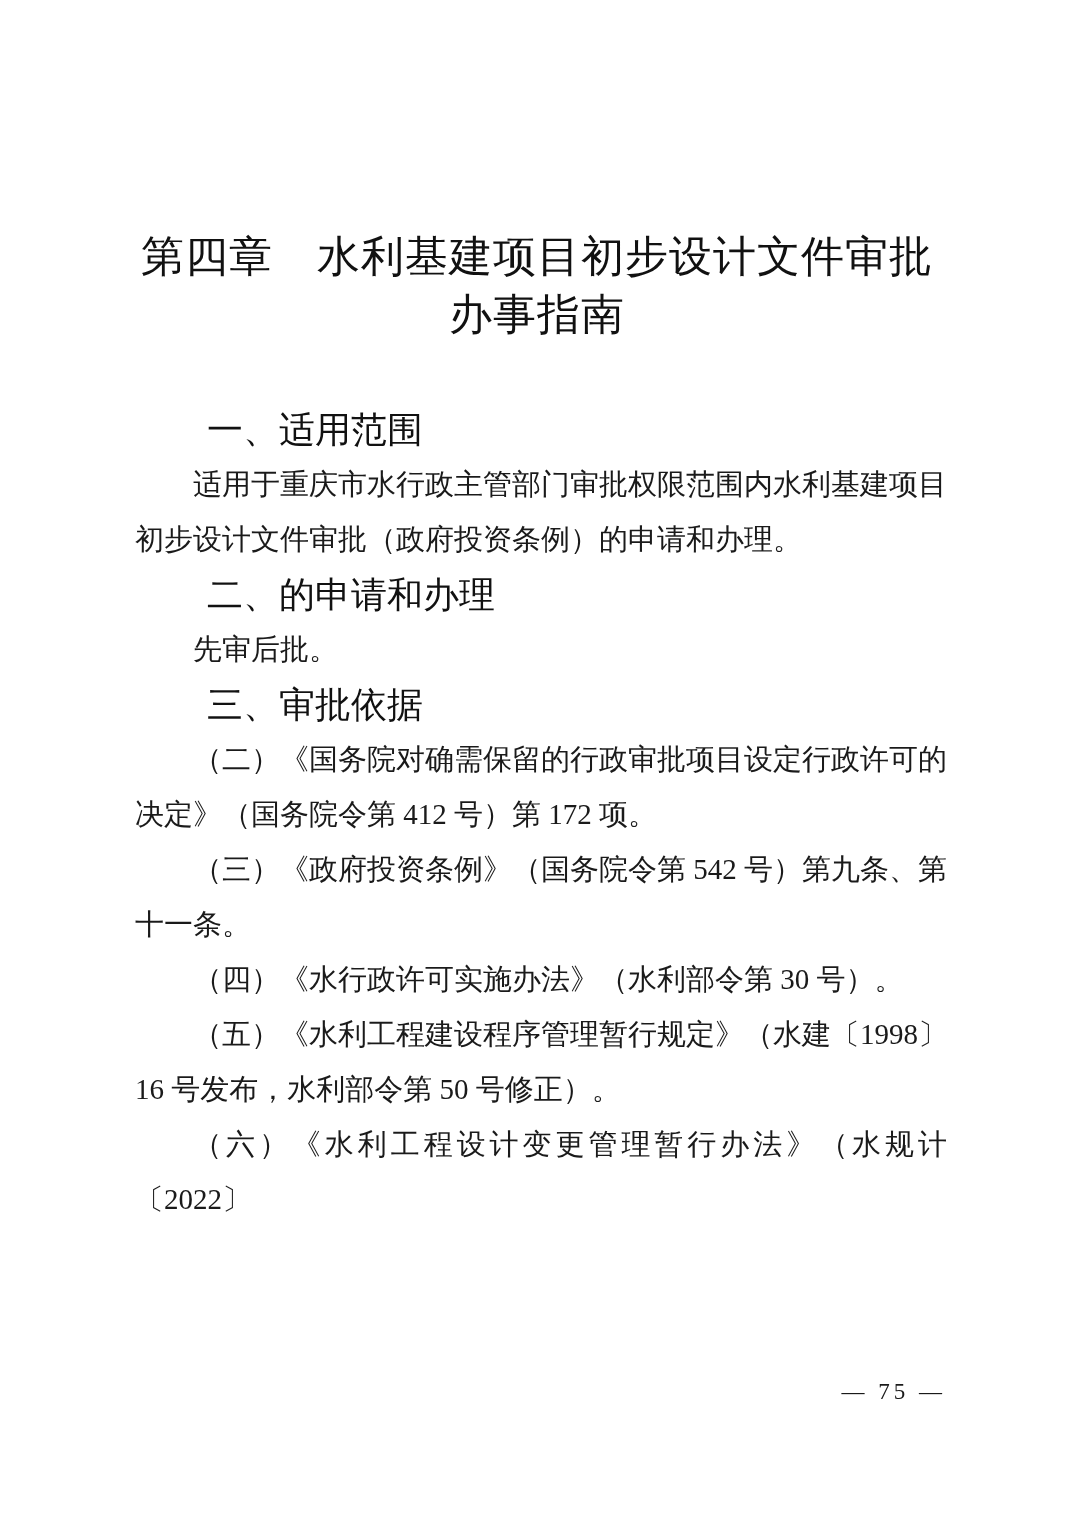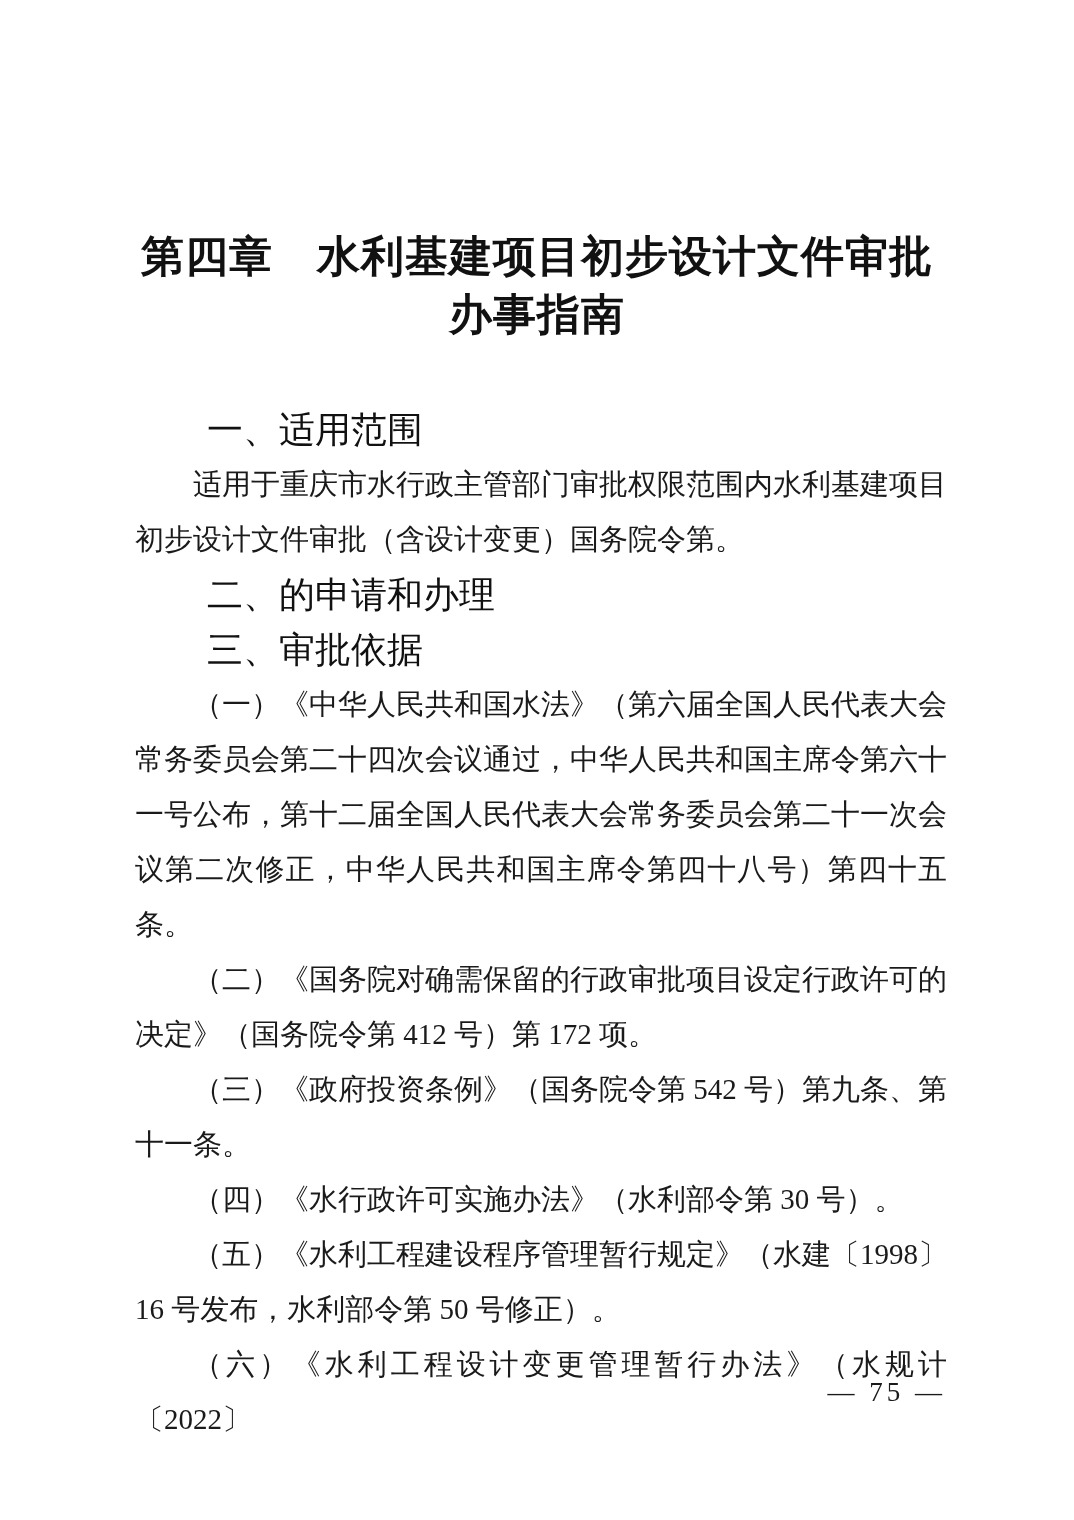"第四章 水利基建项目初步设计文件审批" .doc-title { font-weight: bold -> normal }
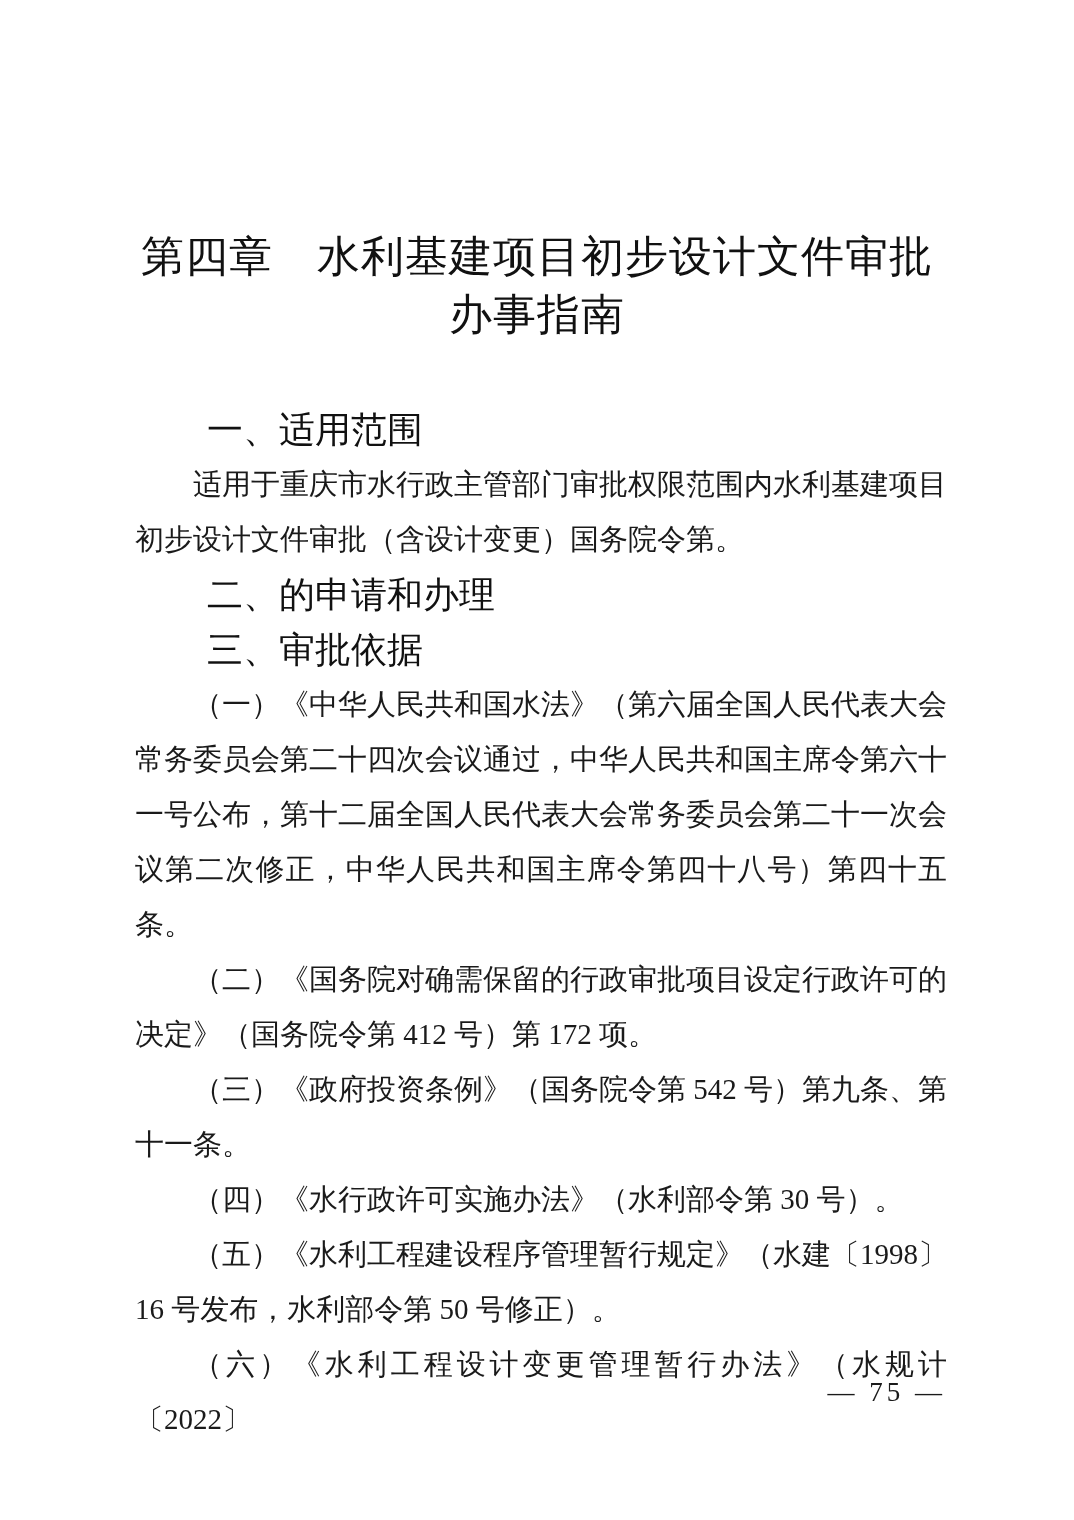"适用于重庆市水行政主管部门审批权限范围内水利基建项目初步设计文件审批（含设计变更" p.para { text: 含设计变更）国务院令第 -> 政府投资条例）的申请和办理 }
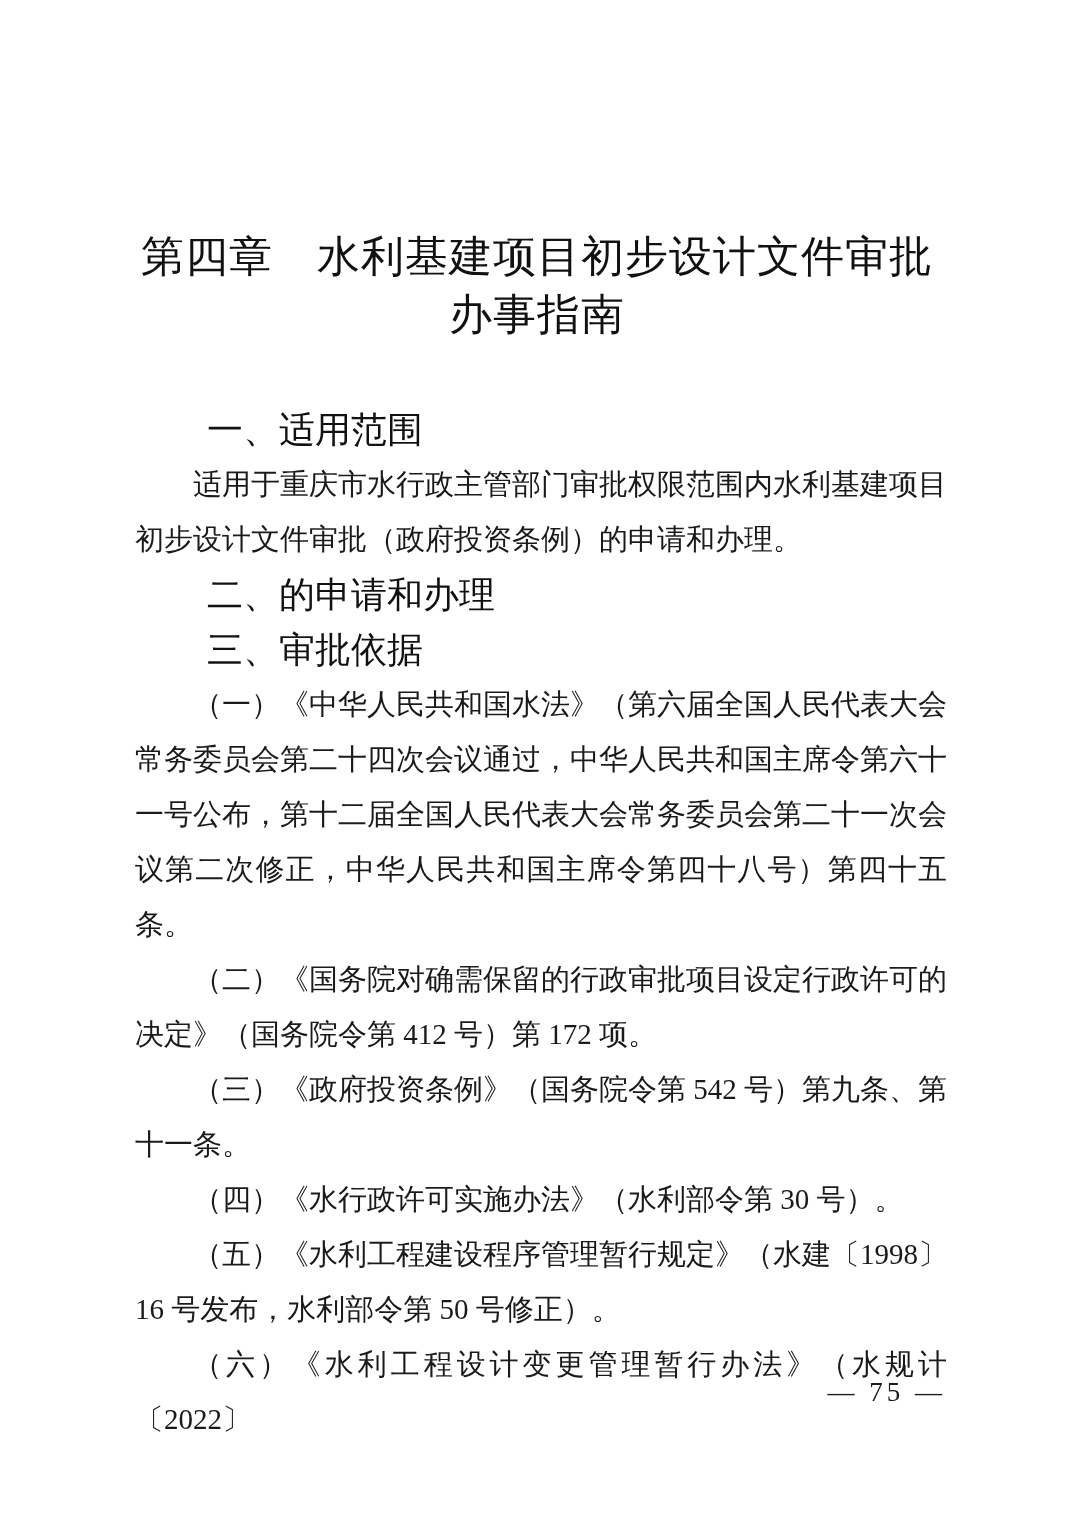"先审后批。" p.para { html: none -> <p>先审后批。</p> }
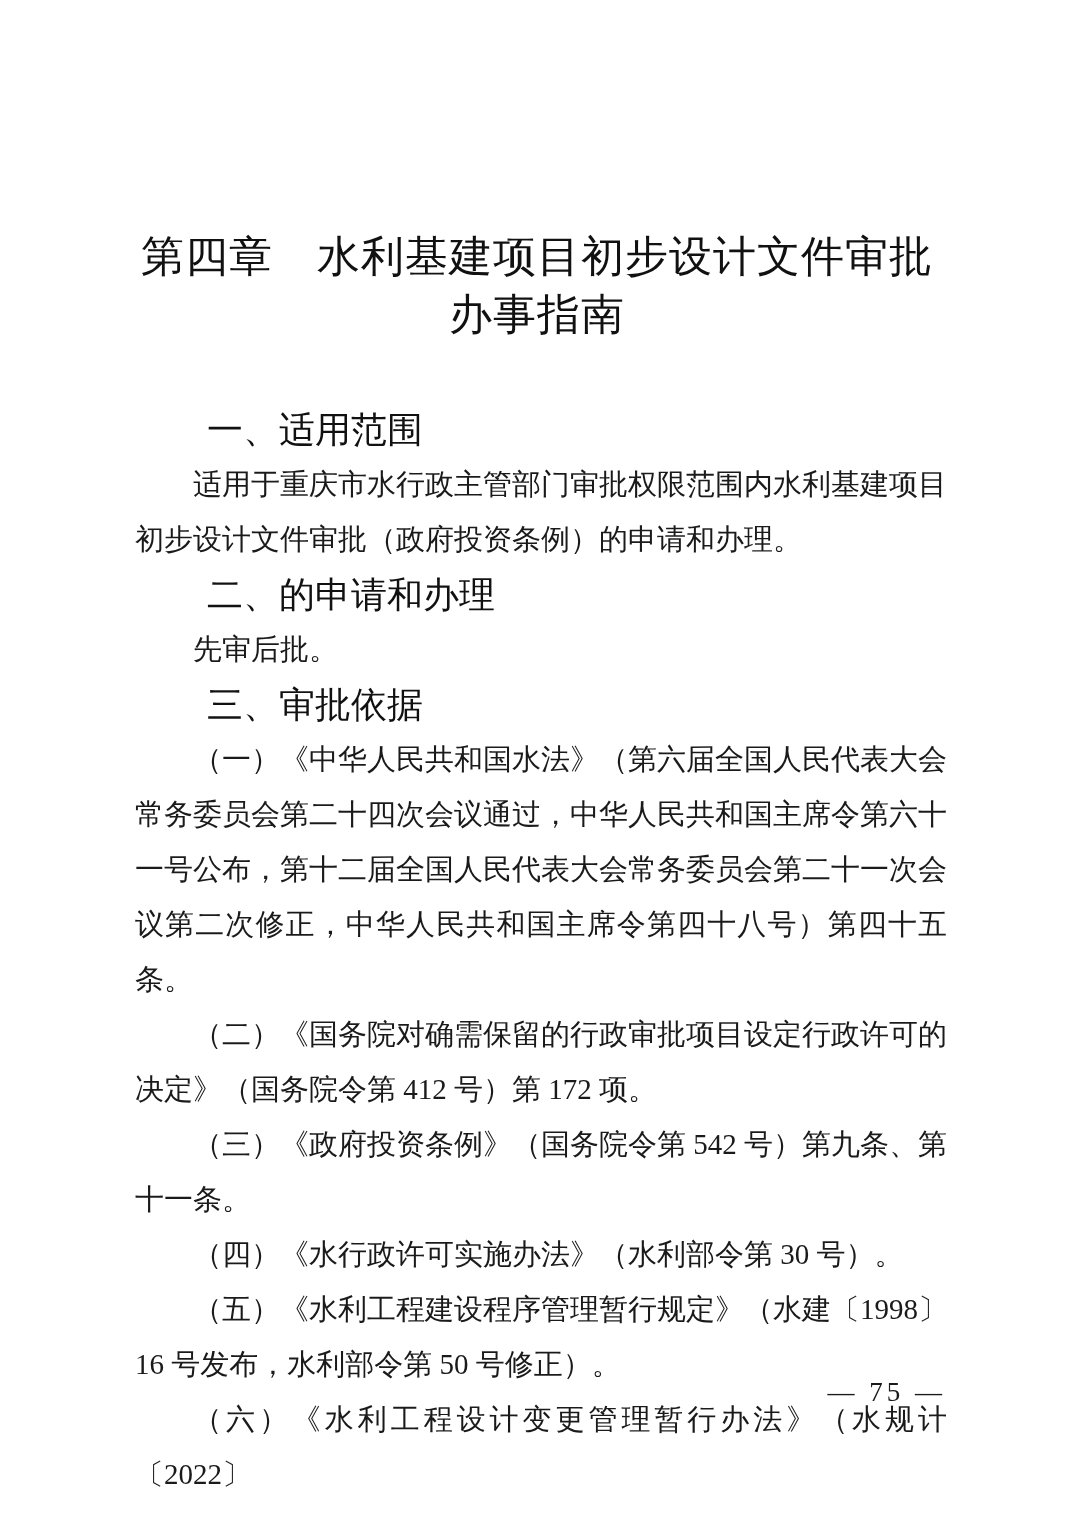"（一）《中华人民共和国水法》（第六届全国人民代表大会常务委员会第二十四次会议通过" p.para { html: <p>（一）《中华人民共和国水法》（第六届全国人民代表大会常务委员会第二十四次会议通过，中华人民共和国主席令第六十一号公布，第十二届全国人民代表大会常务委员会第二十一次会议第二次修正，中华人民共和国主席令第四十八号）第四十五条。</p> -> none }
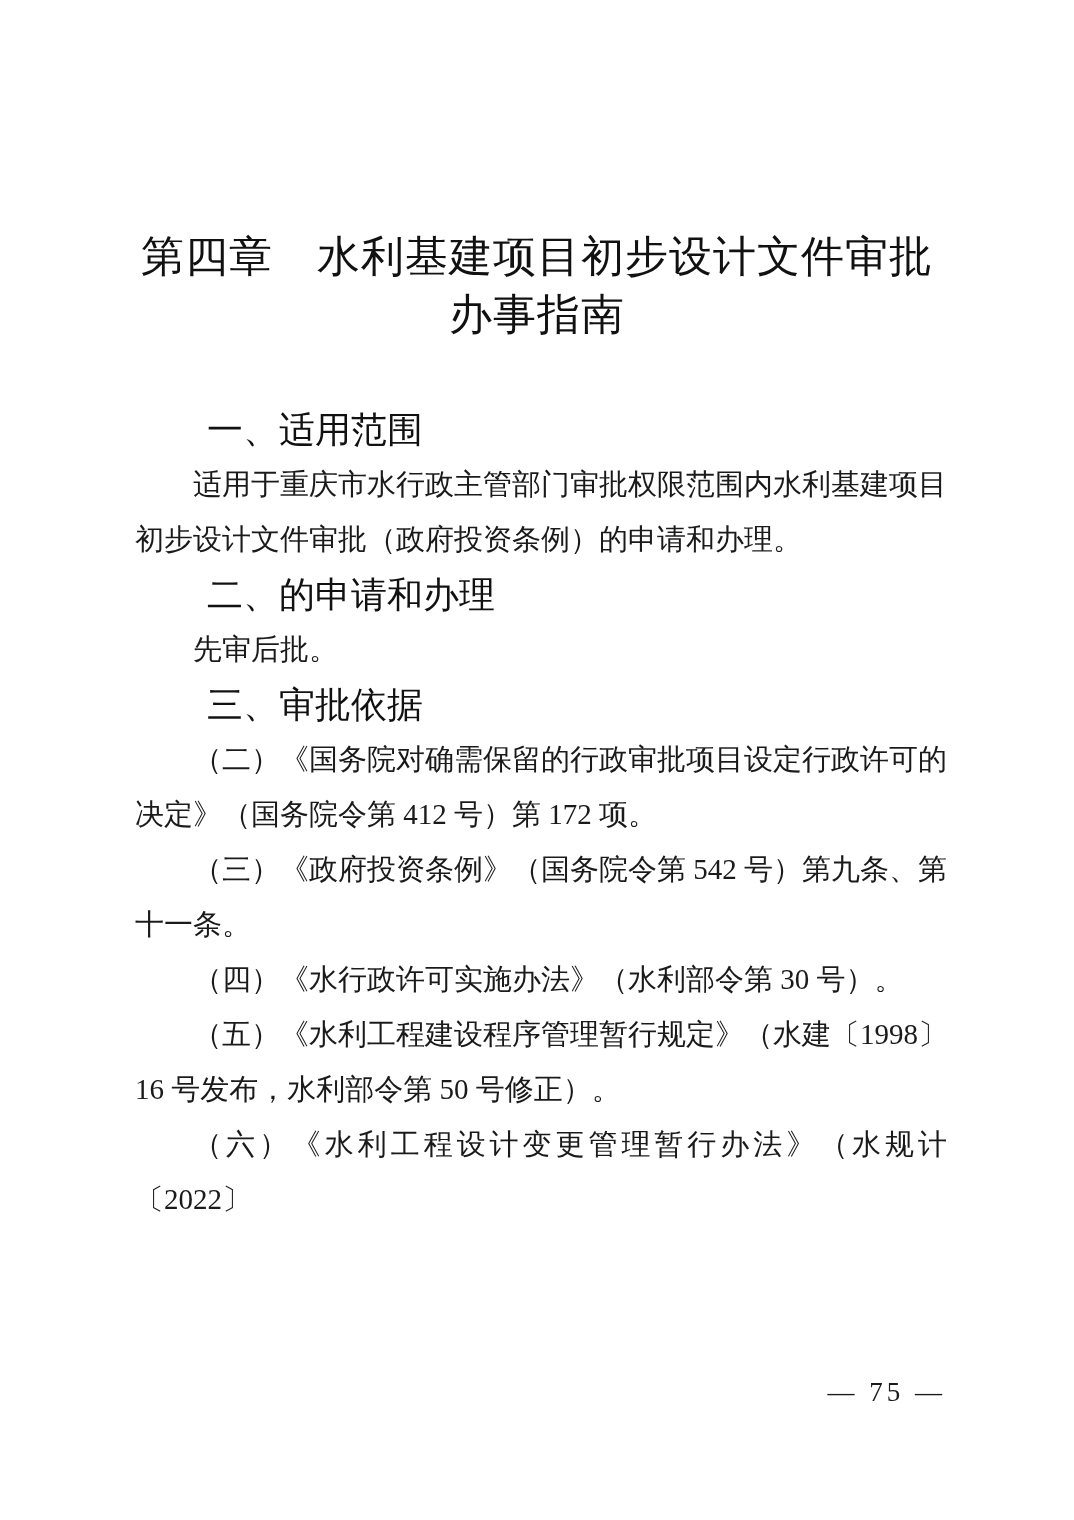"— 75 —" .page-number { font-size: 27px -> 23px }
